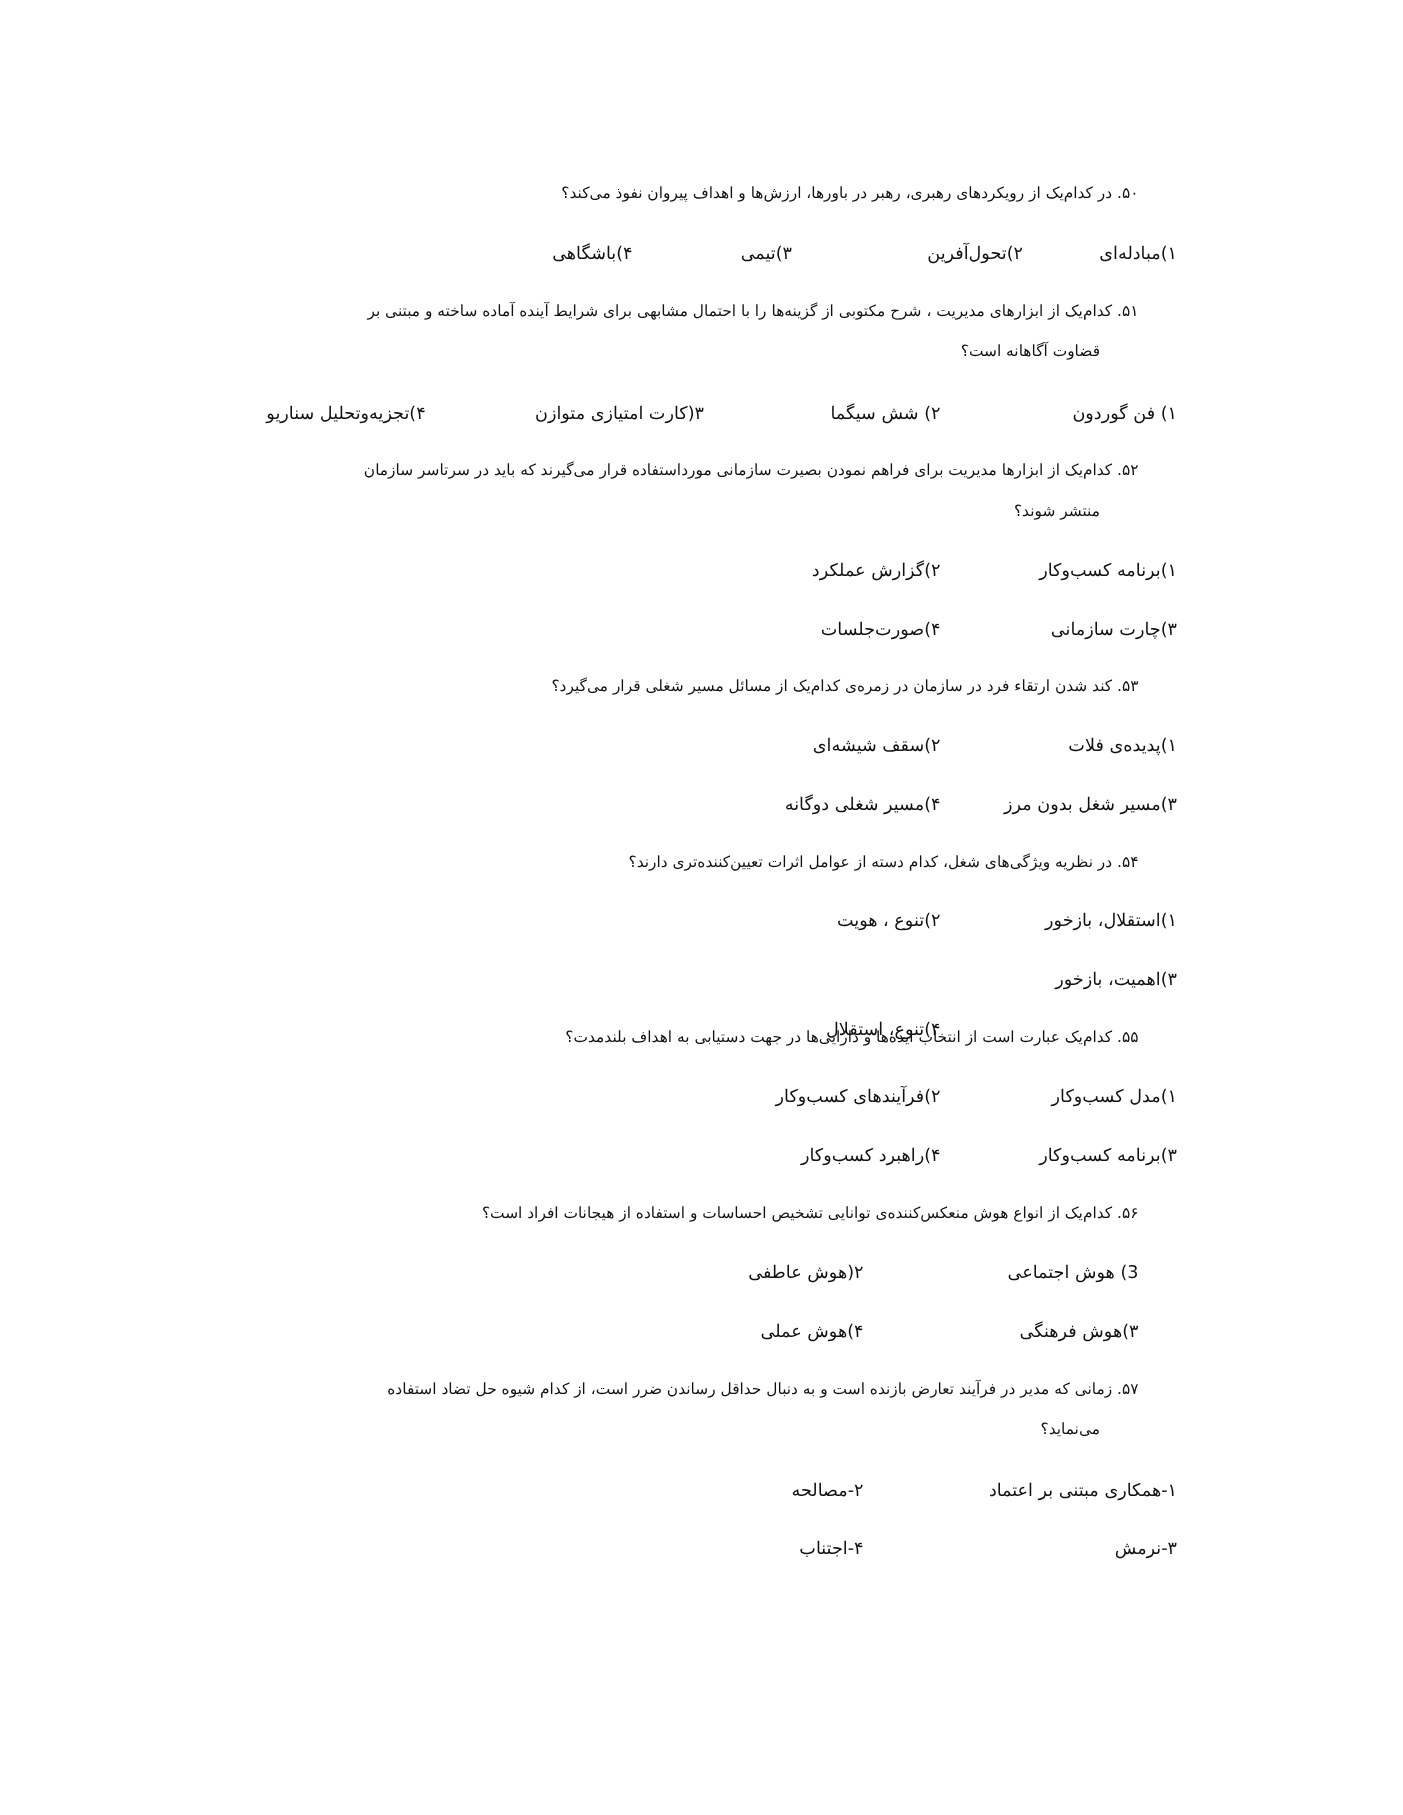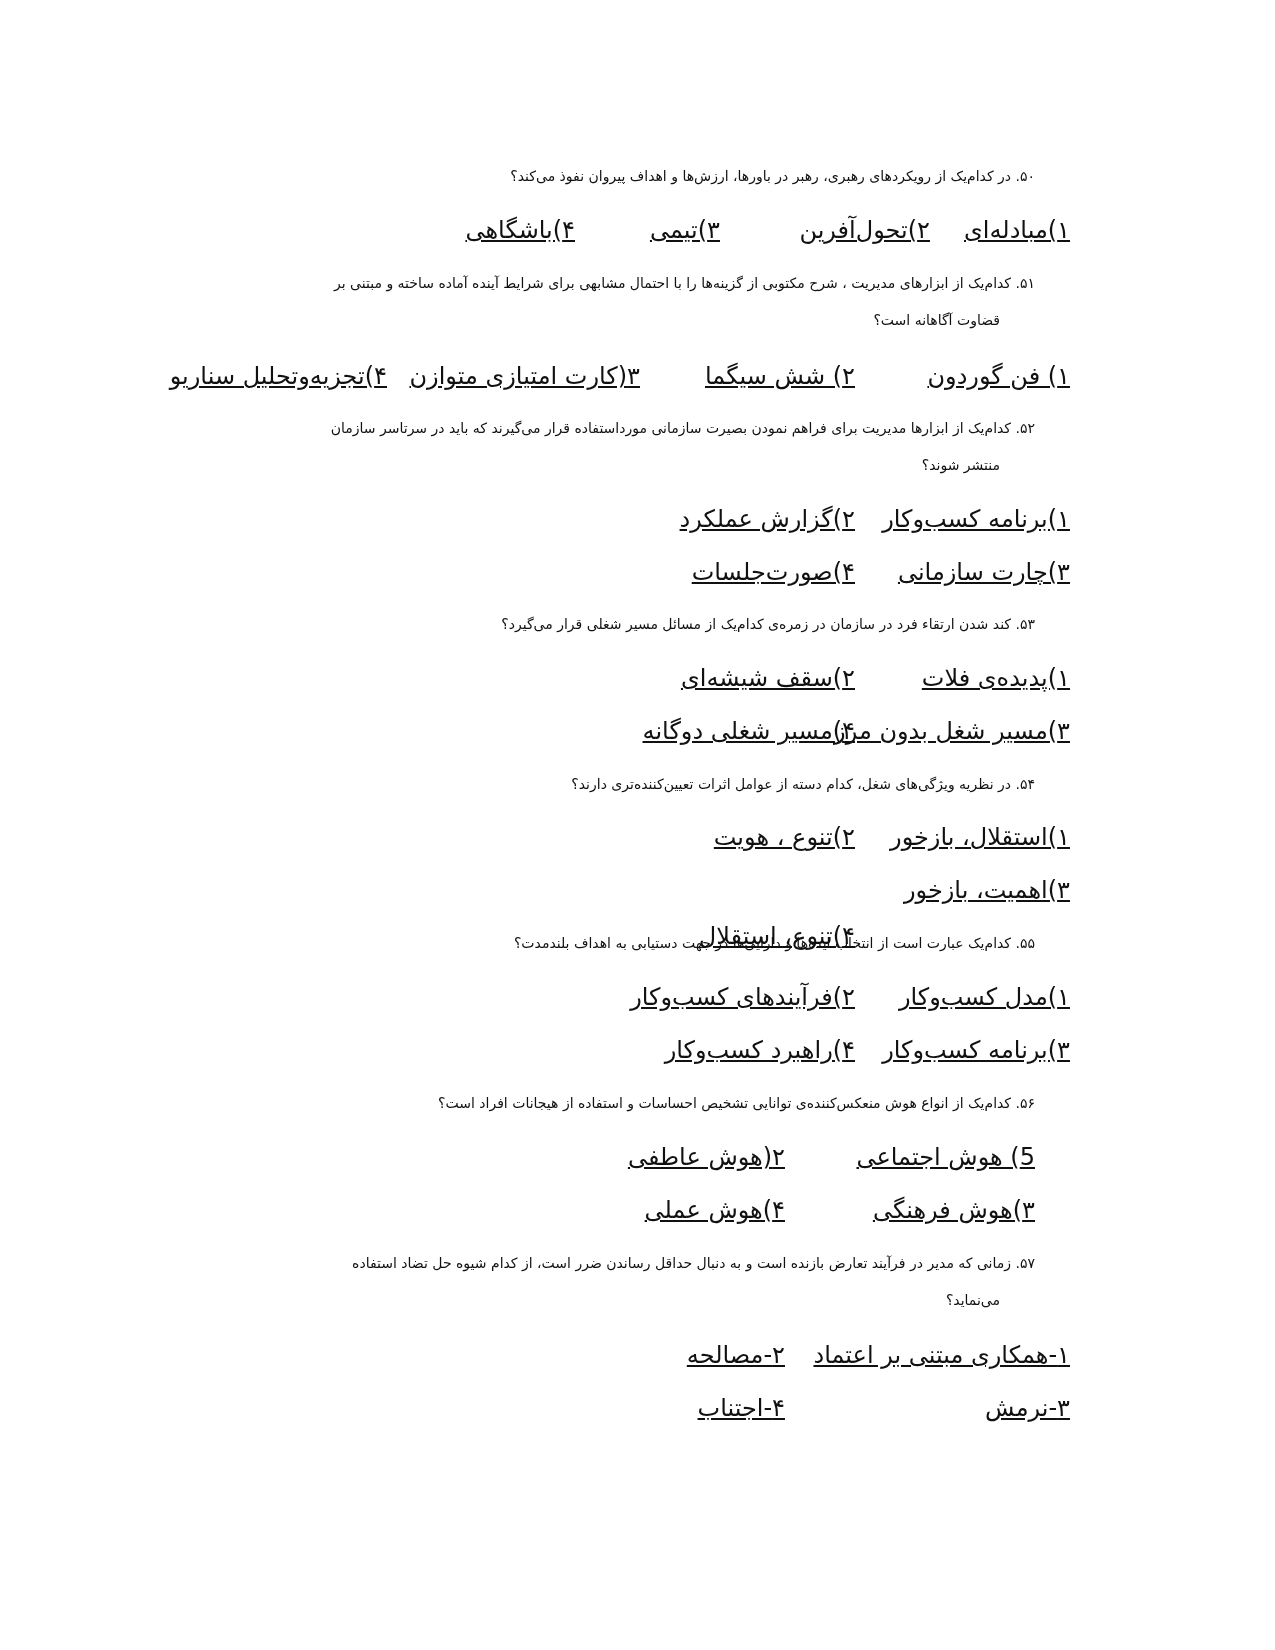"۴)باشگاهی" .opt { font-size: 24px -> 16px; text-decoration: underline -> none }
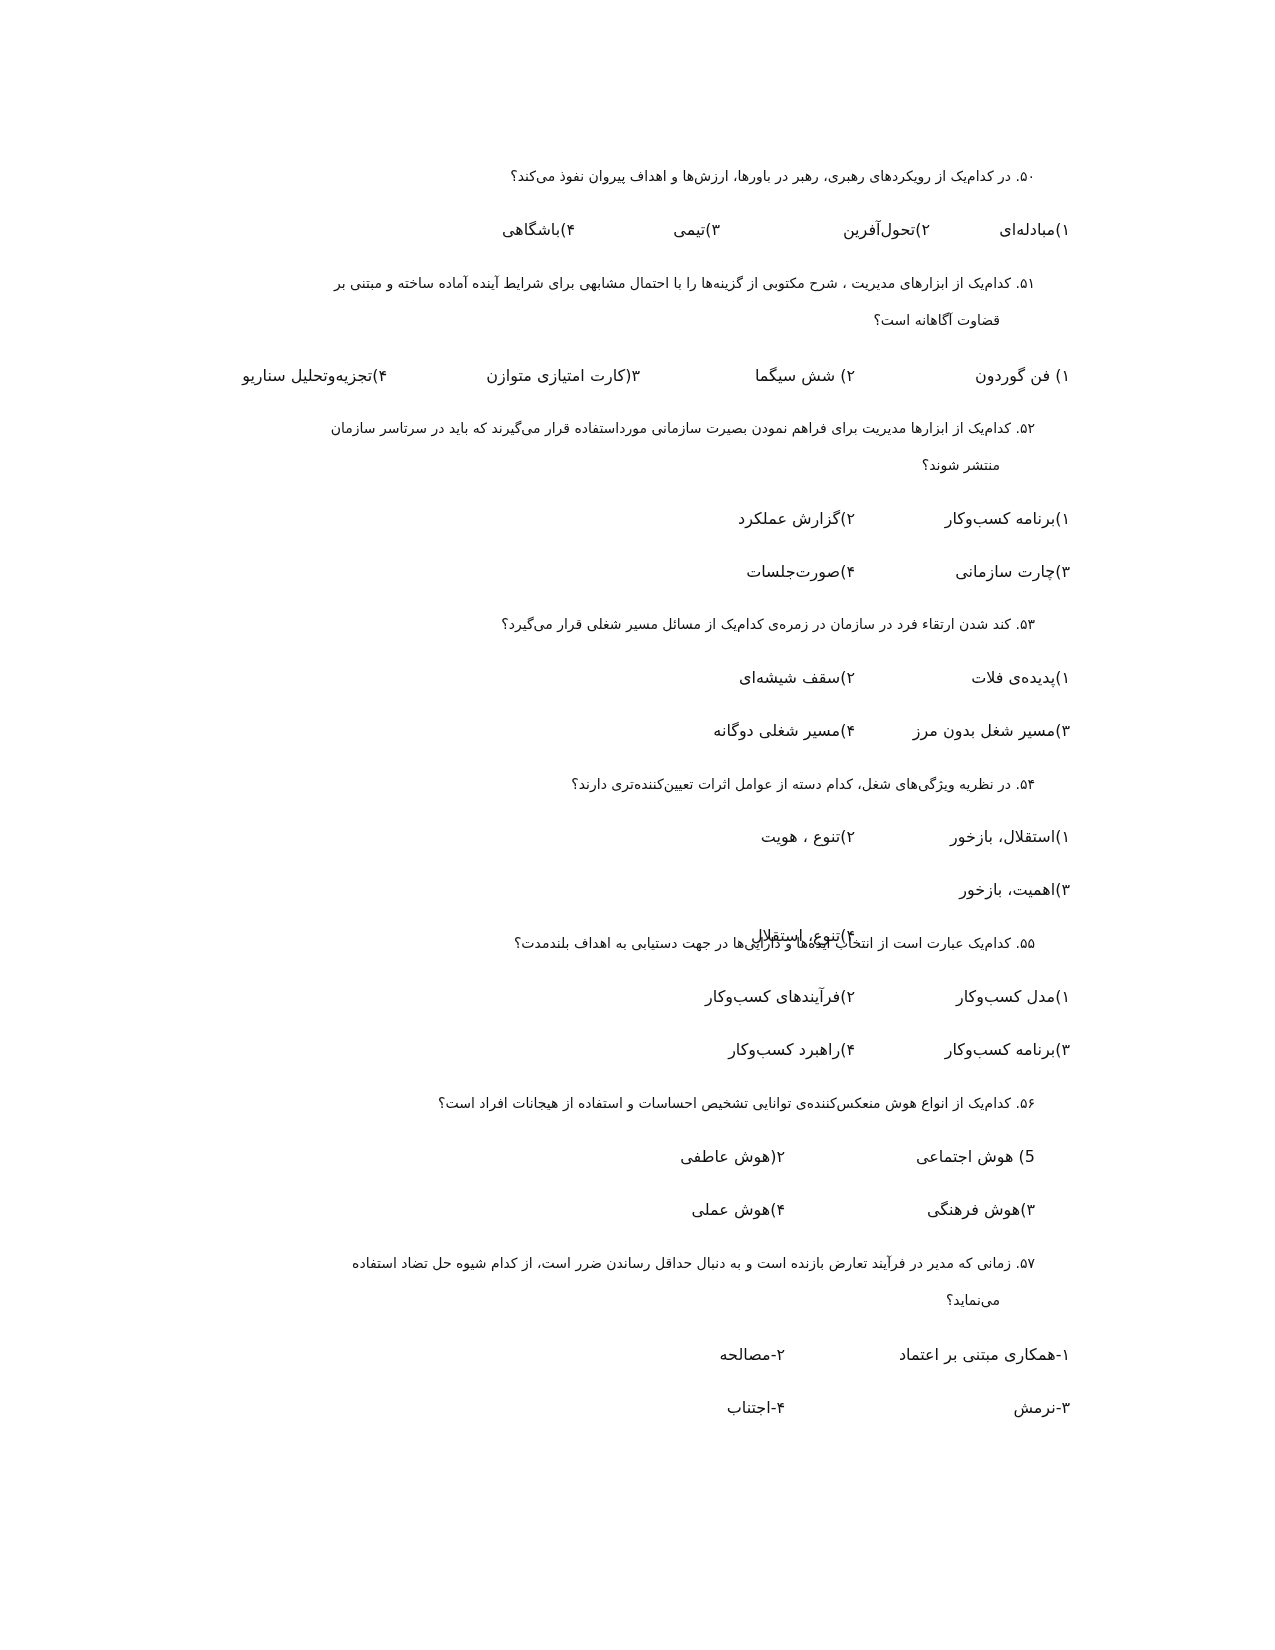"5) هوش اجتماعی" div.opt { text: 5 -> 3 }
